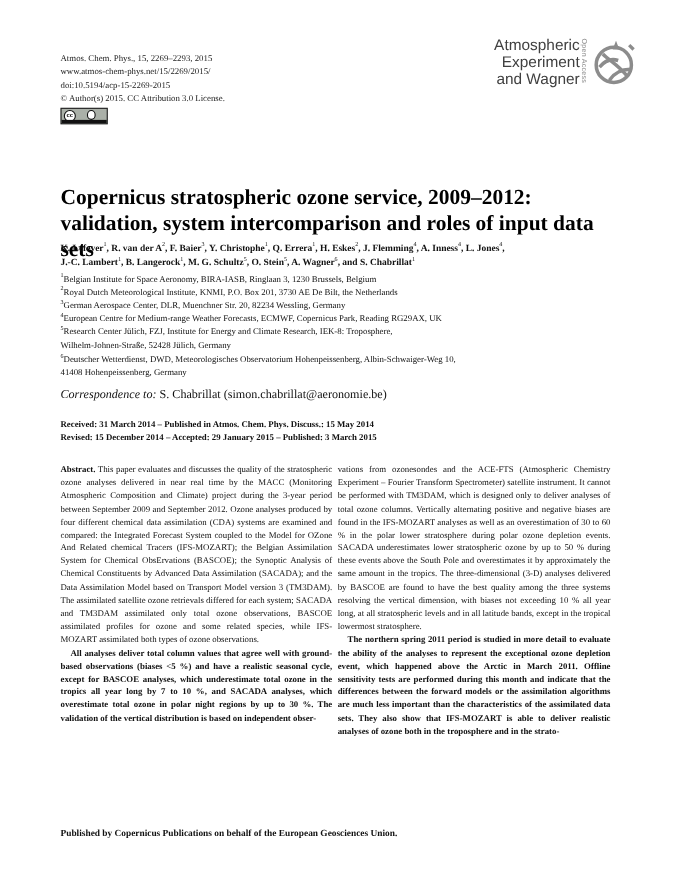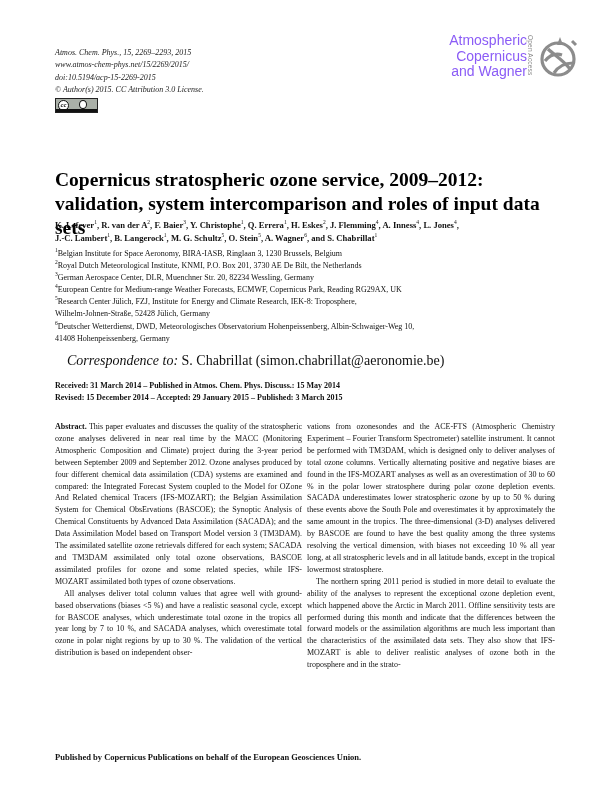"Atmospheric" .journal-name { color: #8b5cf6 -> #404040 }
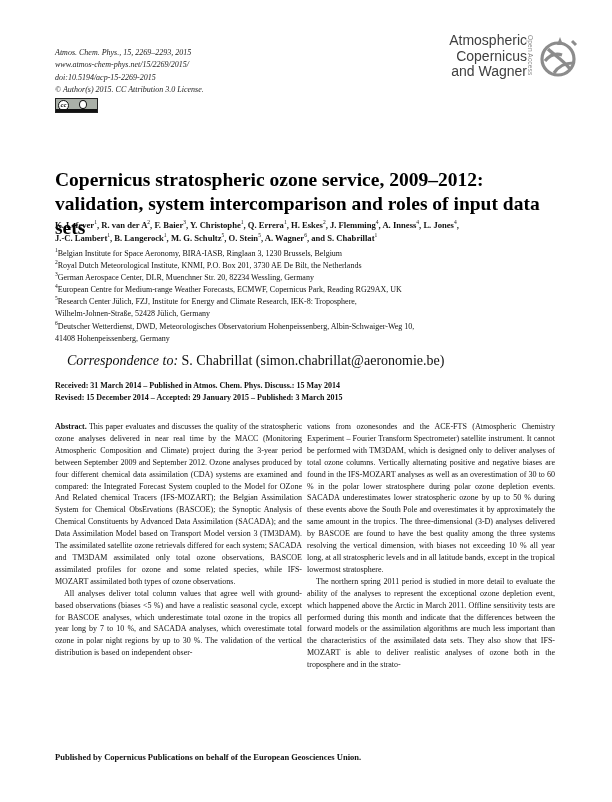"Atmos. Chem. Phys., 15, 2269–2293," .header-meta div { font-style: italic -> none }
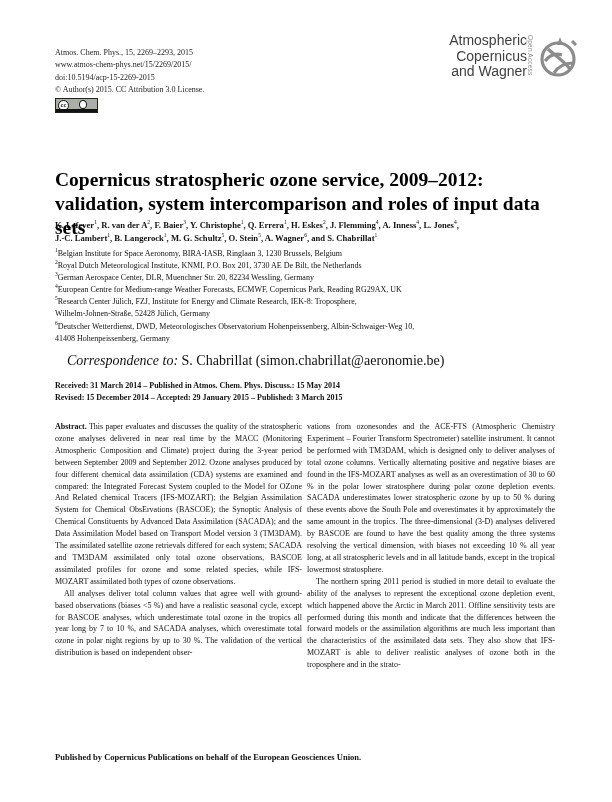"Copernicus" div { text: Copernicus -> Experiment }
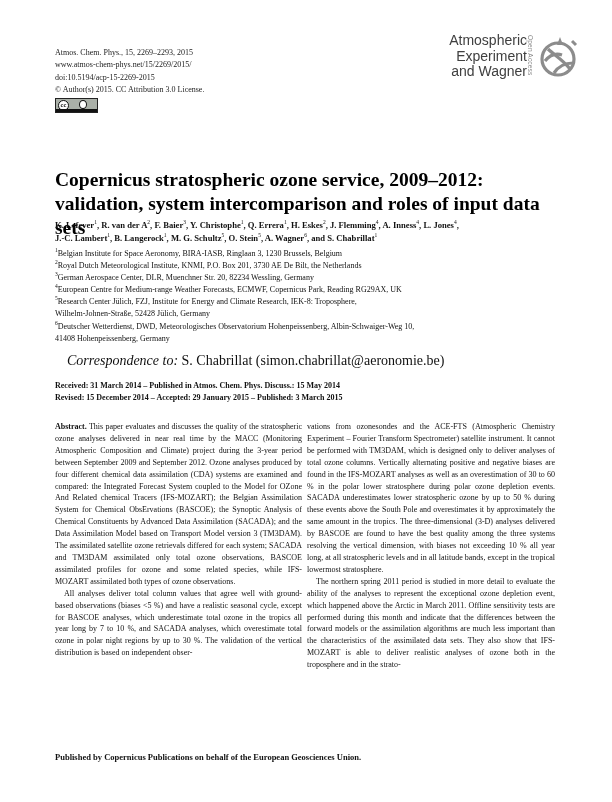"Correspondence to: S. Chabrillat" .correspondence { font-size: 14px -> 11px; left: 67px -> 55px }
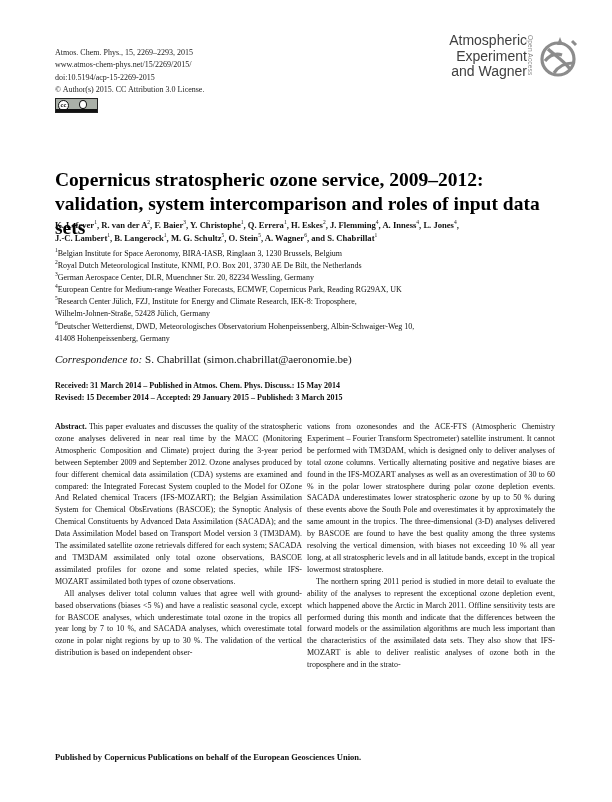"The northern spring 2011 period" .col p.indent { font-weight: none -> bold }
